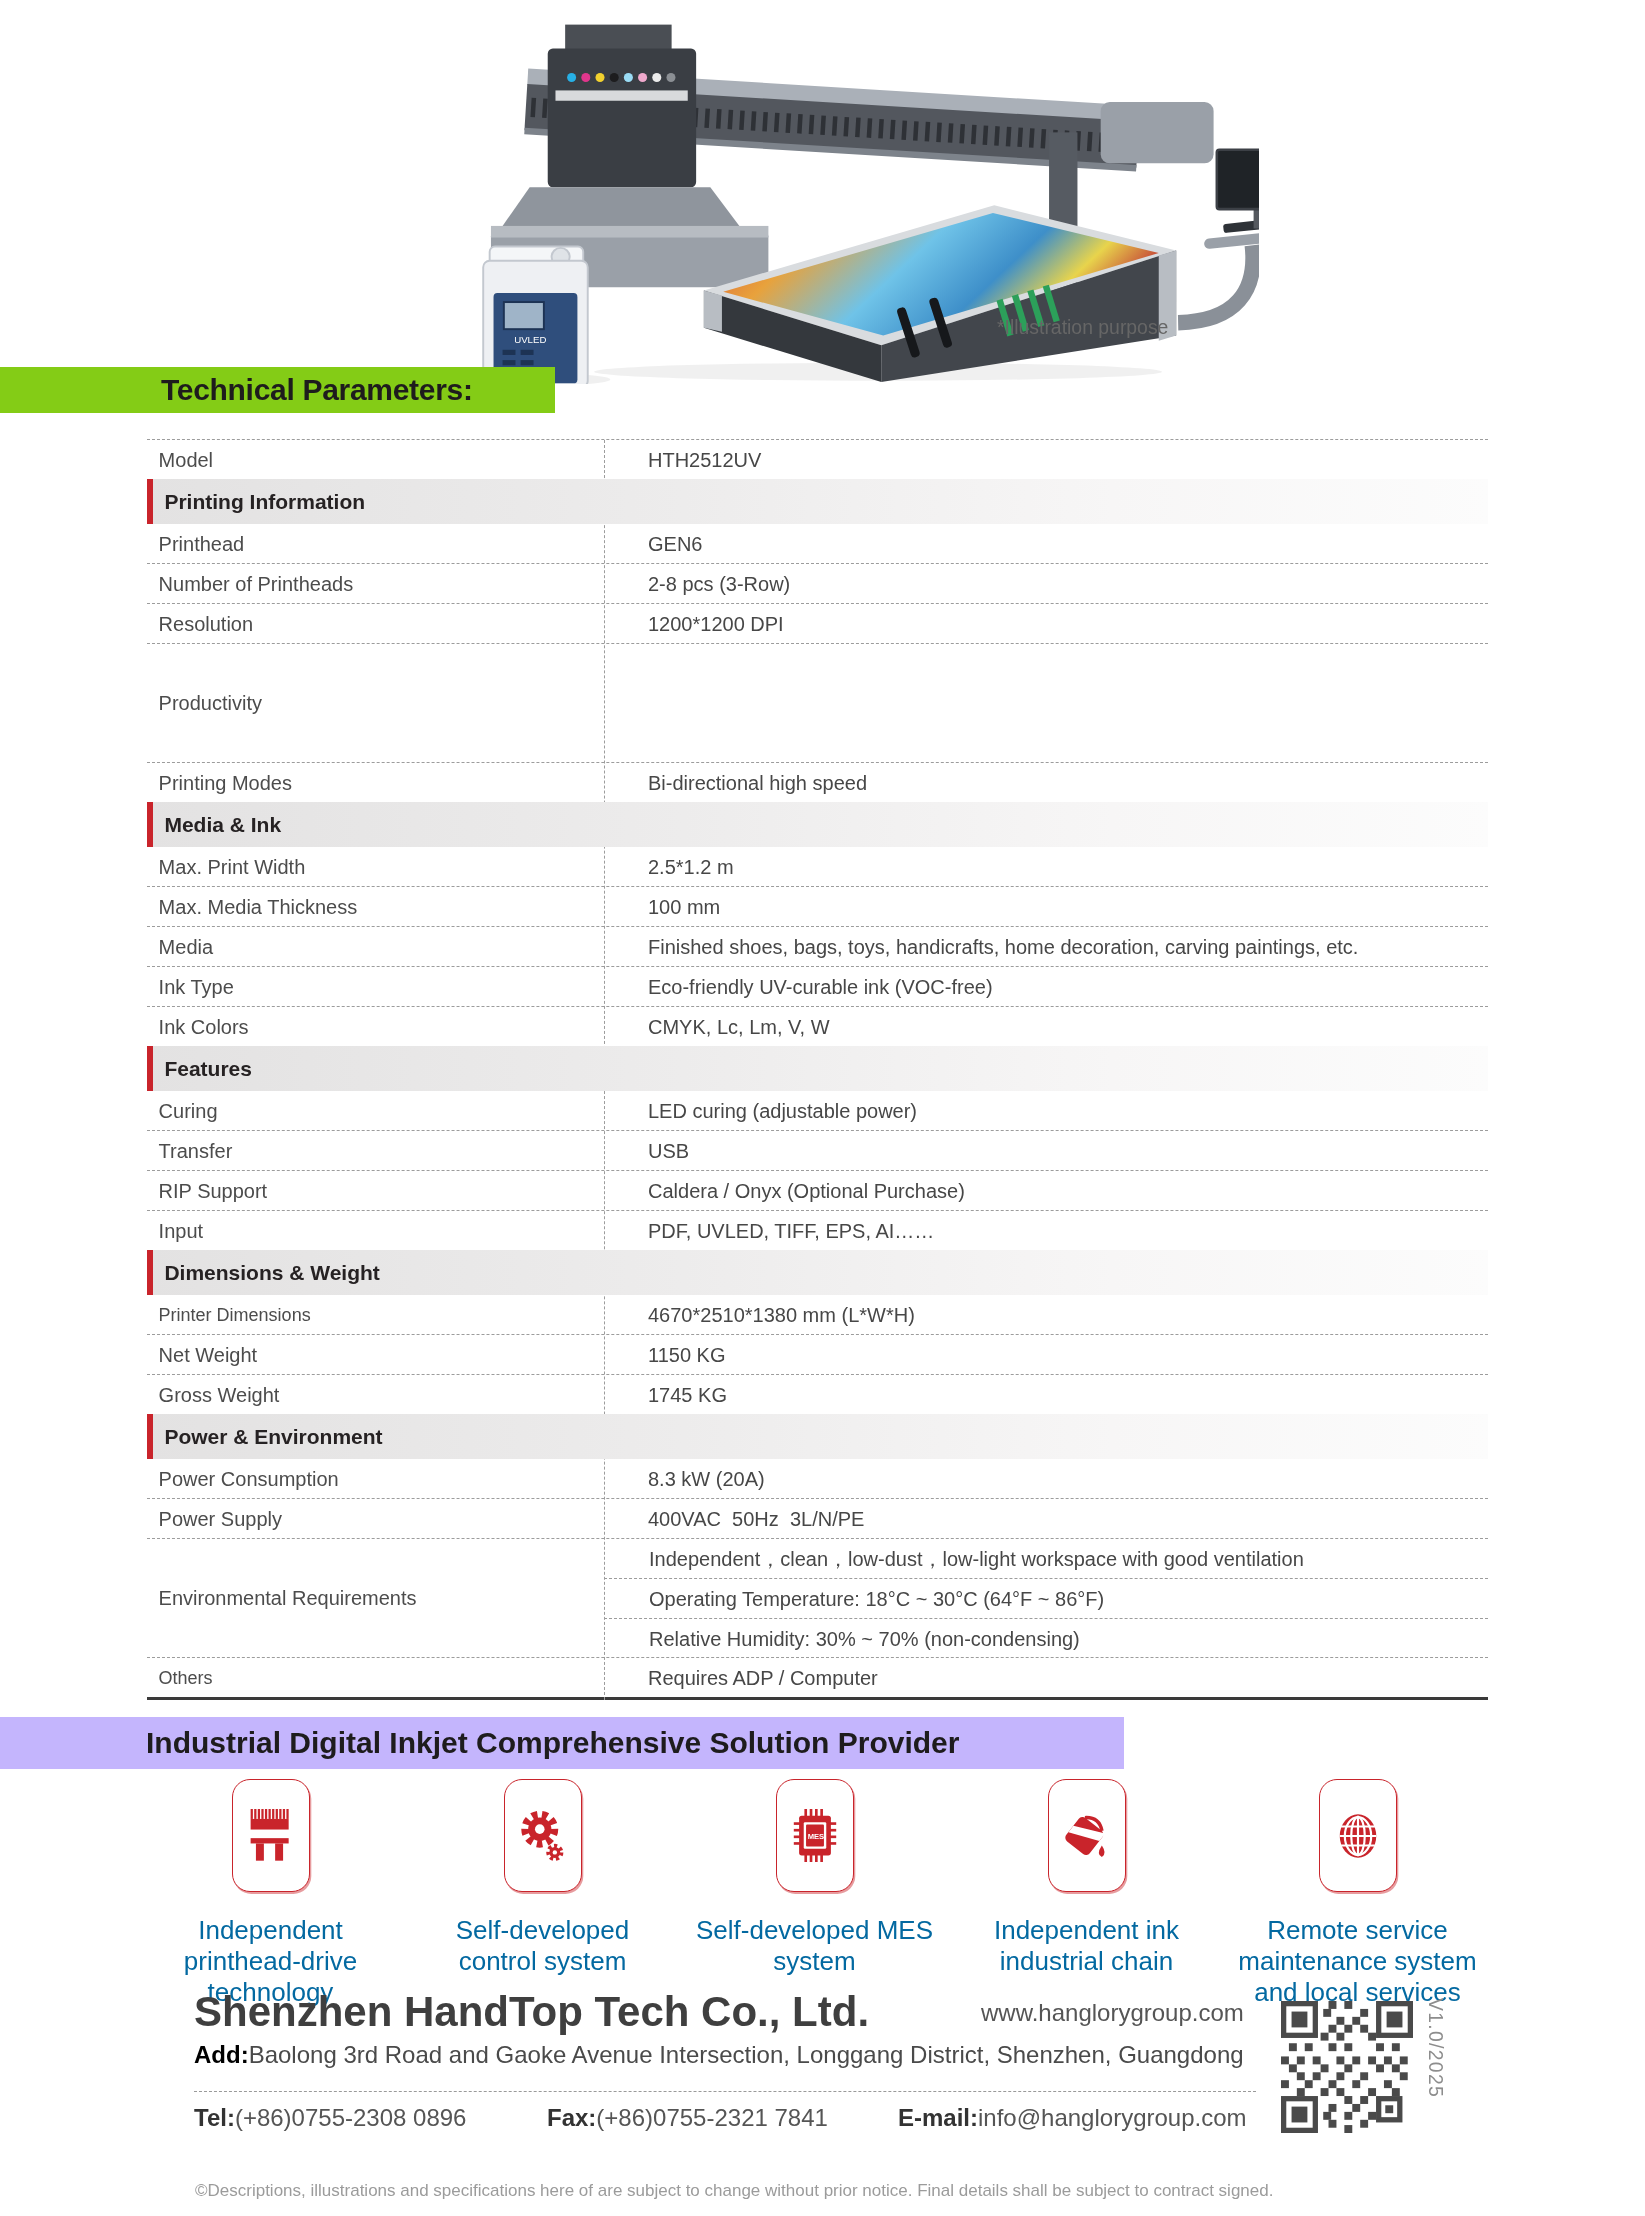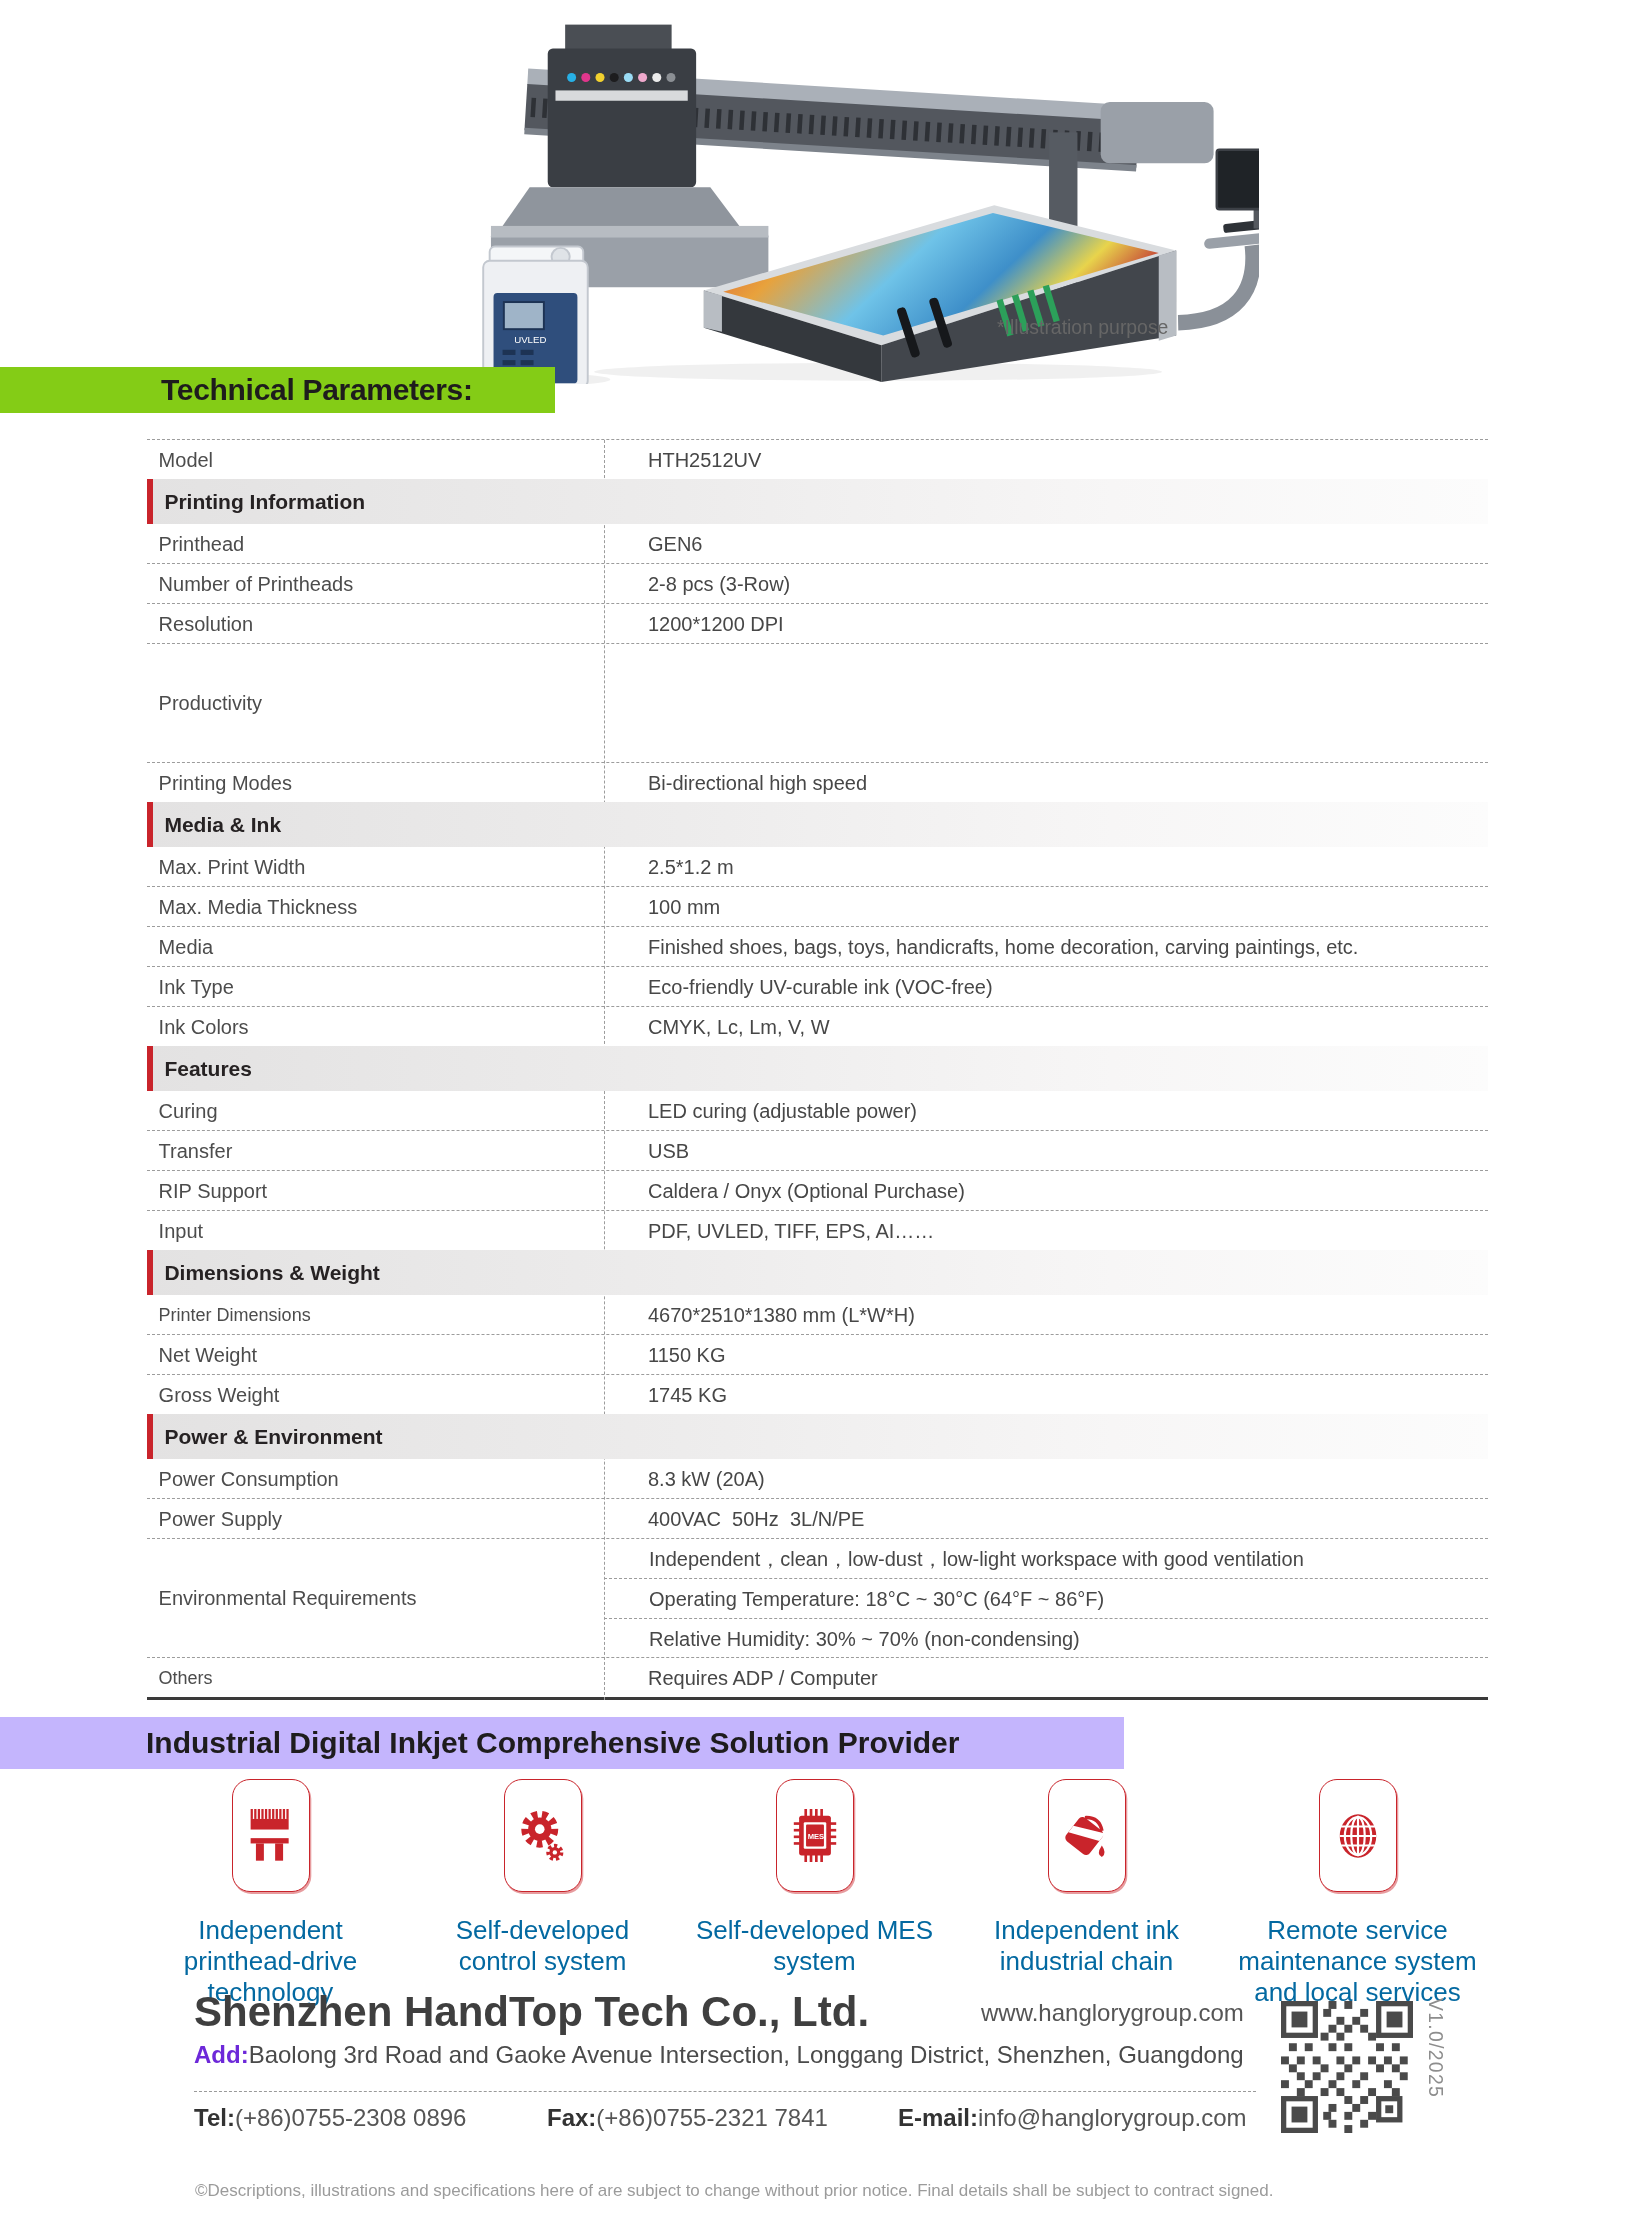"Add:" .addr b { color: #6d28d9 -> #000000 }
